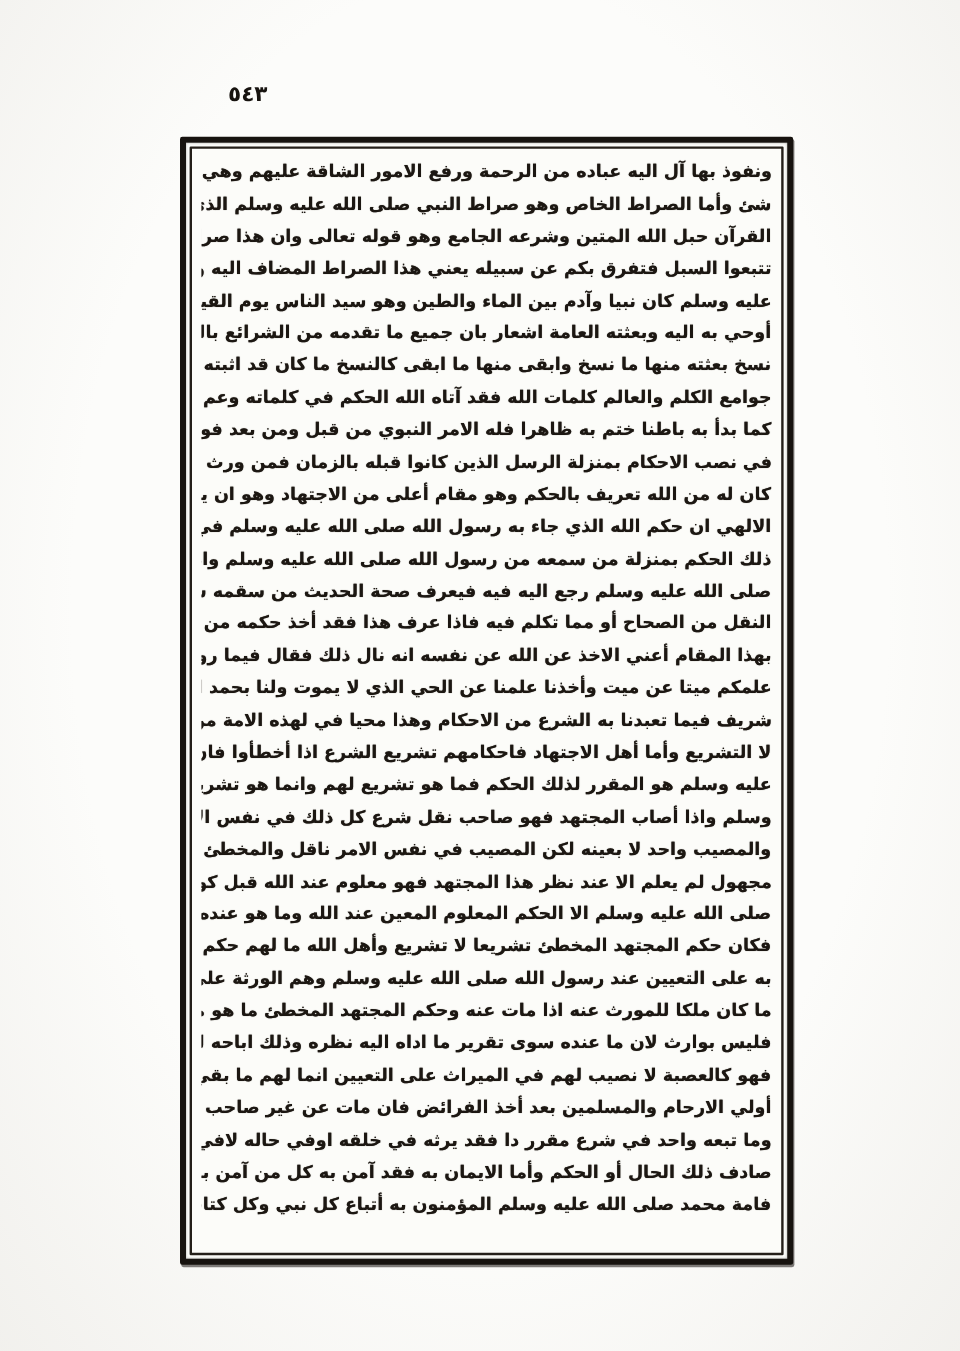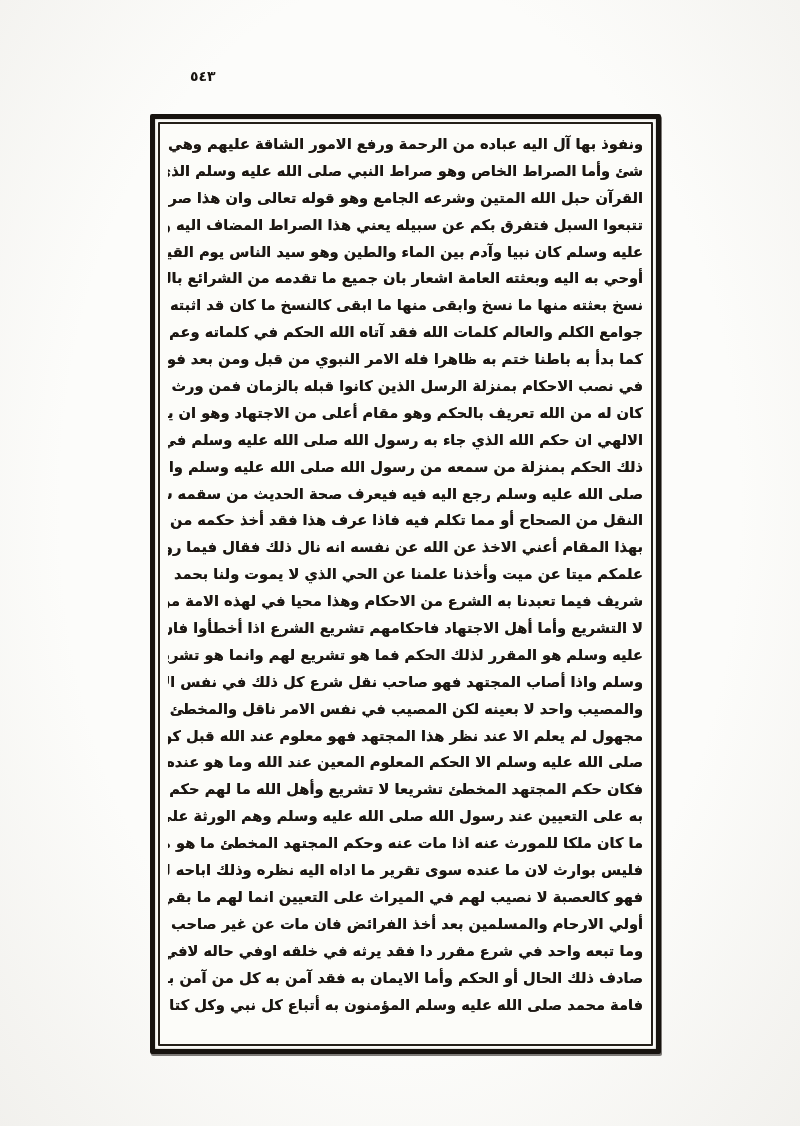"٥٤٣" .page-number { font-size: 14px -> 18px }
